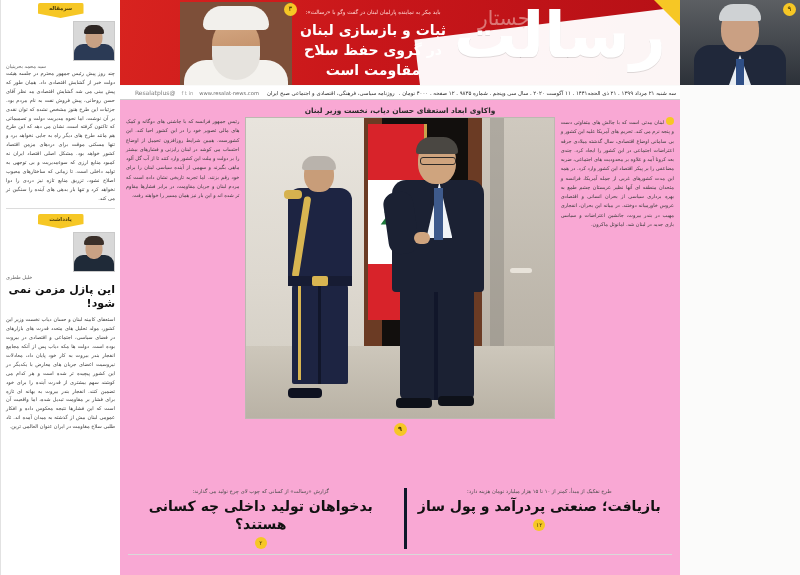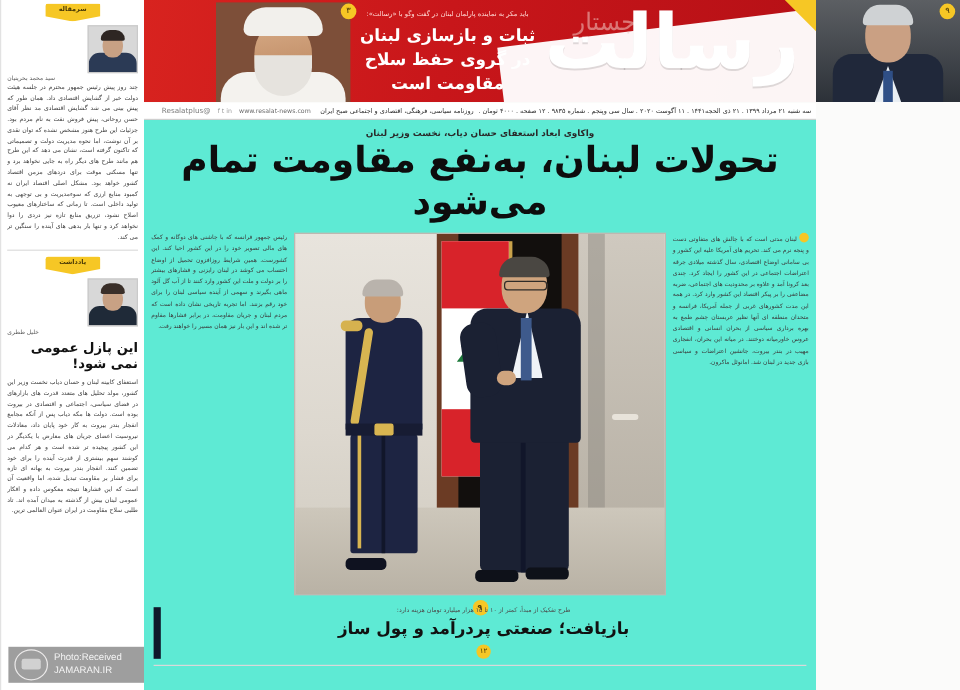"واکاوی ابعاد استعفای حسان دیاب،" .center { background: #5eead4 -> #f9a8d4 }
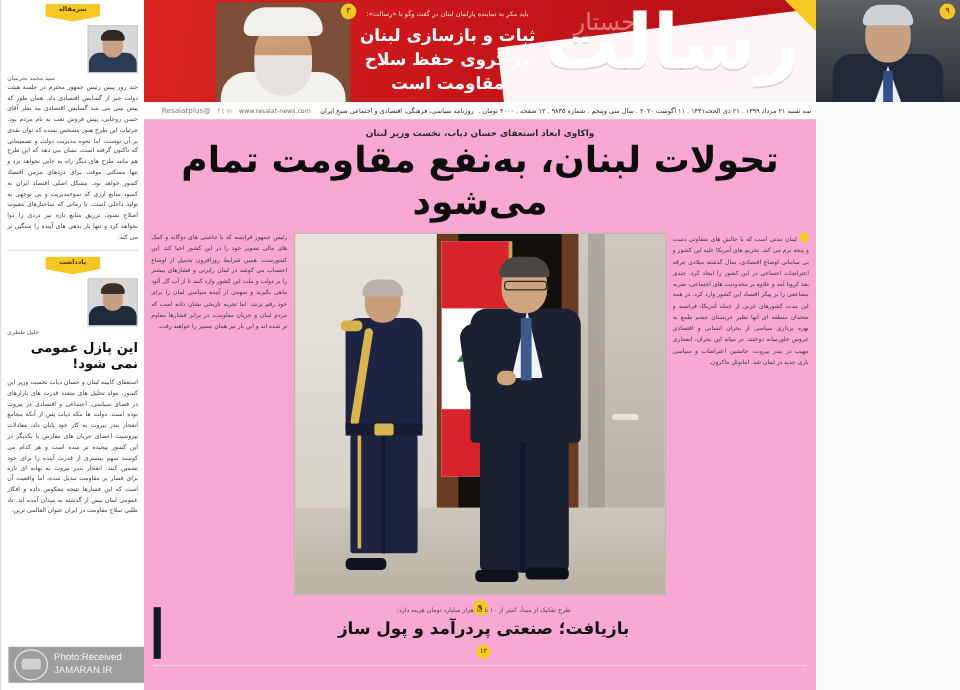"تحولات لبنان، به‌نفع مقاومت تمام" div.lede-head { html: <div>تحولات لبنان، به‌نفع مقاومت تمام می‌شود</div> -> none }
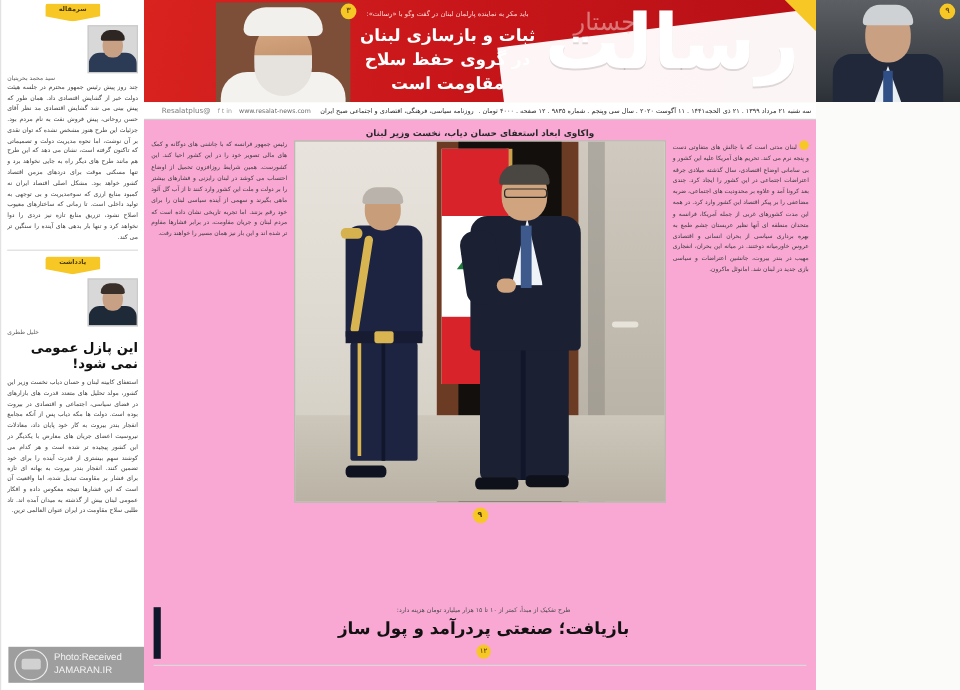"این پازل عمومی نمی شود!" div.ed-title { text: عمومی -> مزمن }
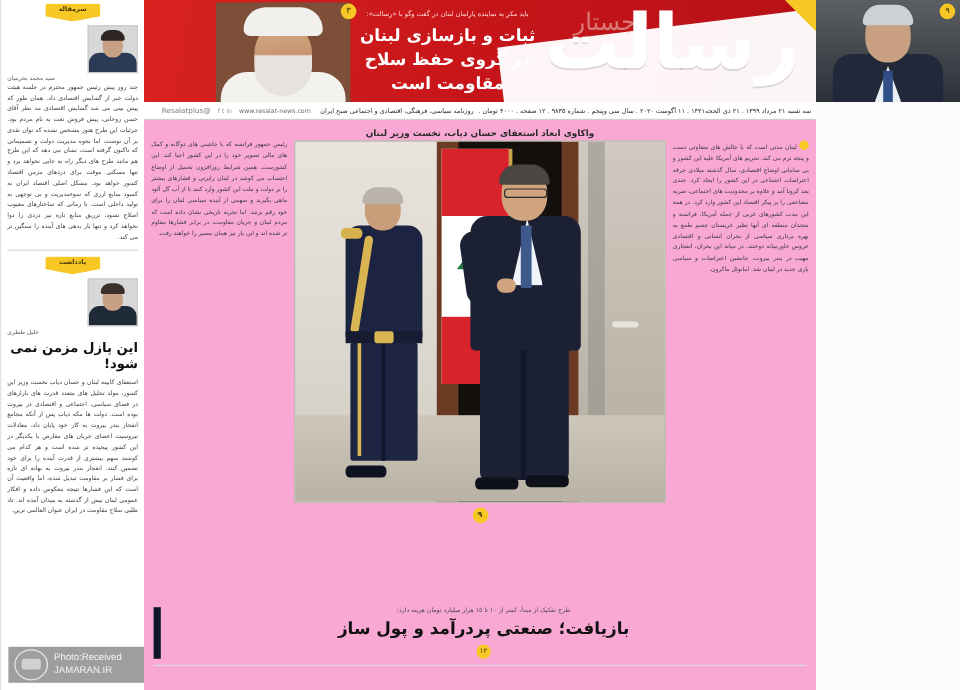"بدخواهان تولید داخلی چه کسانی" div.teaser { html: none -> <div> <div>گزارش «رسالت» از کسانی که چوب لای چرخ تولید می گذارند:</div> <div>بدخواهان تولید داخلی چه کسانی هستند؟</div> <div>۲</div> </div> }
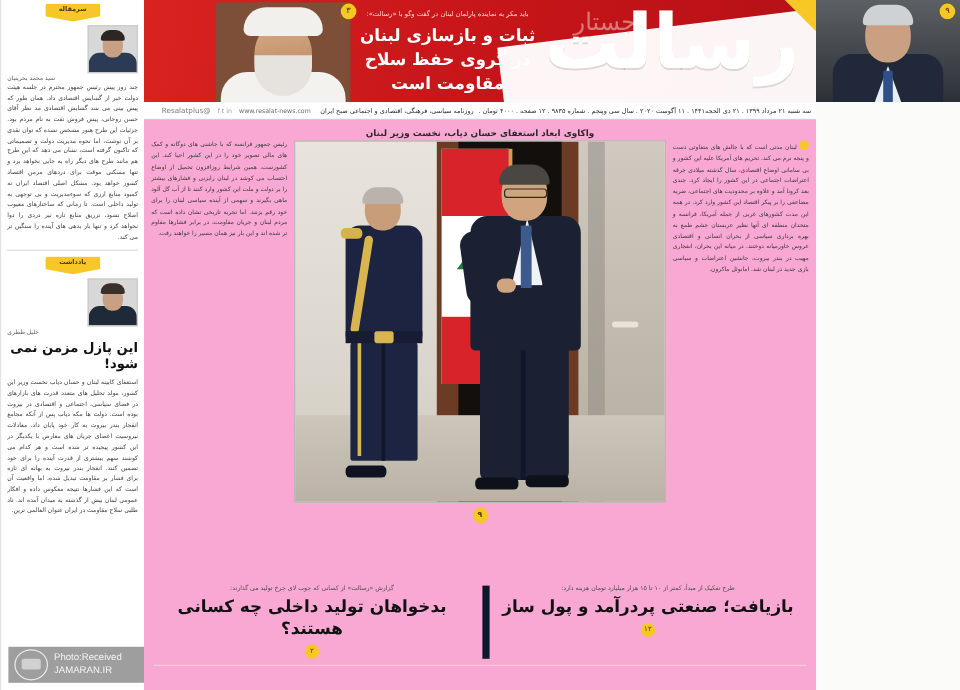"بازیافت؛ صنعتی پردرآمد و پول" .teaser.sep { border-left: 6px solid #0f172a -> 3px solid #0f172a }
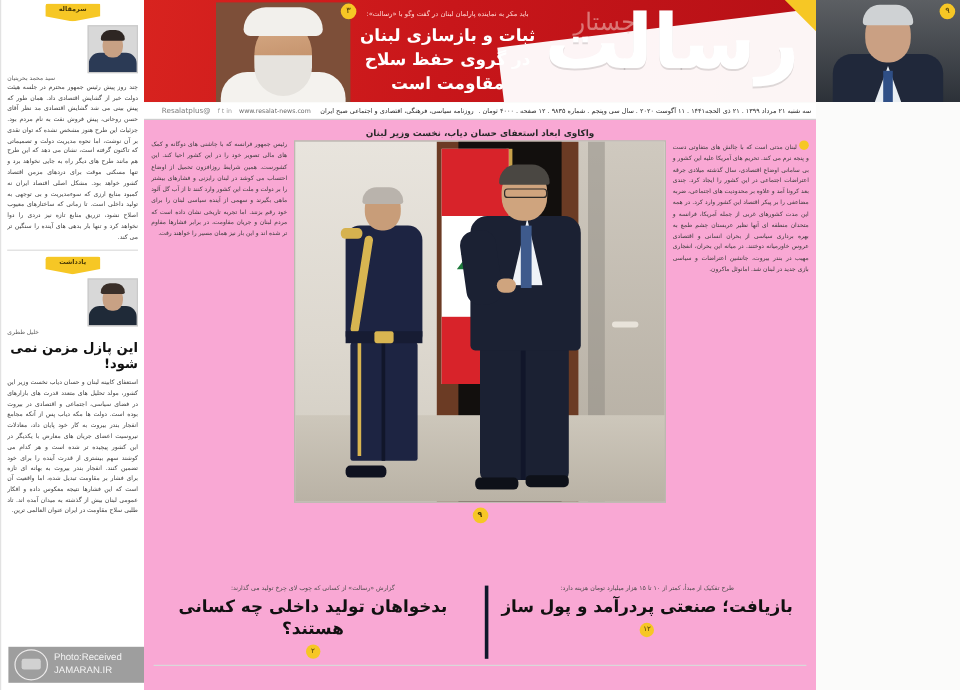"Photo:Received" div.watermark { html: <div> <div></div> <div> <div>Photo:Received</div> <div>JAMARAN.IR</div> </div> </div> -> none }
